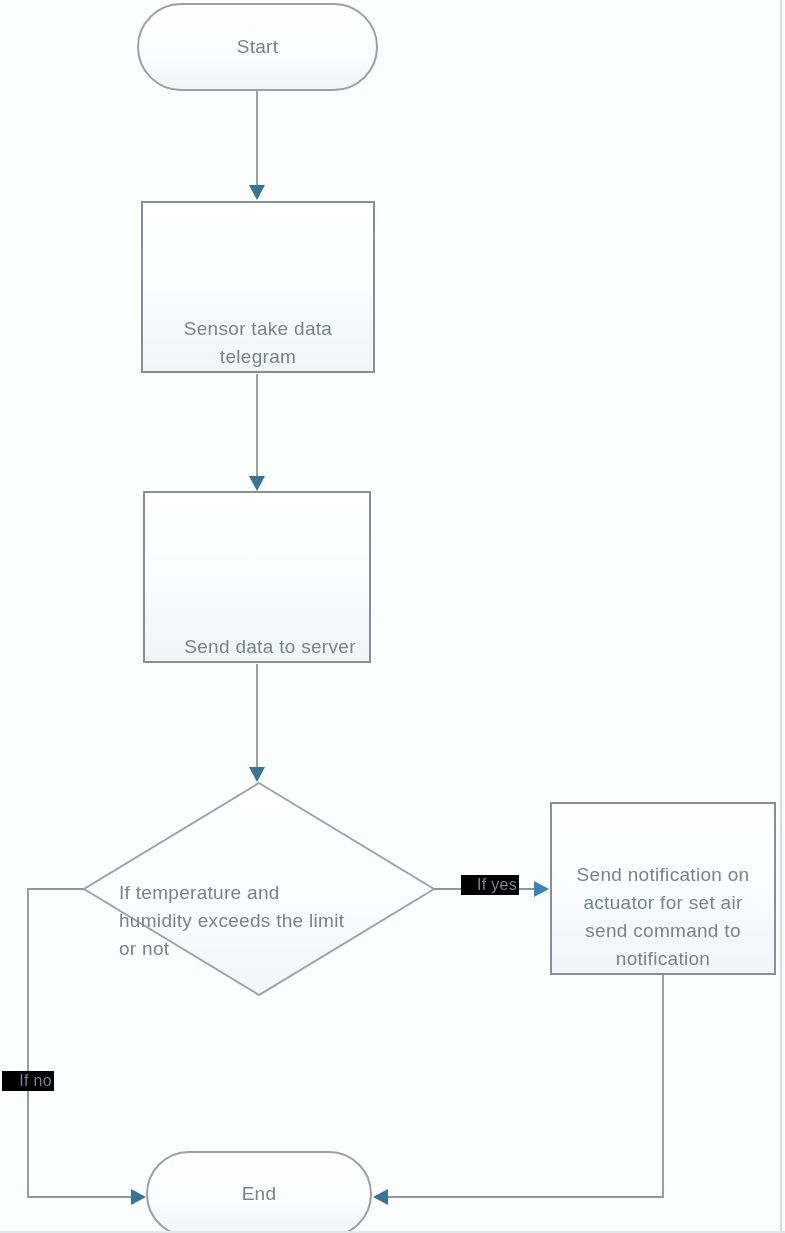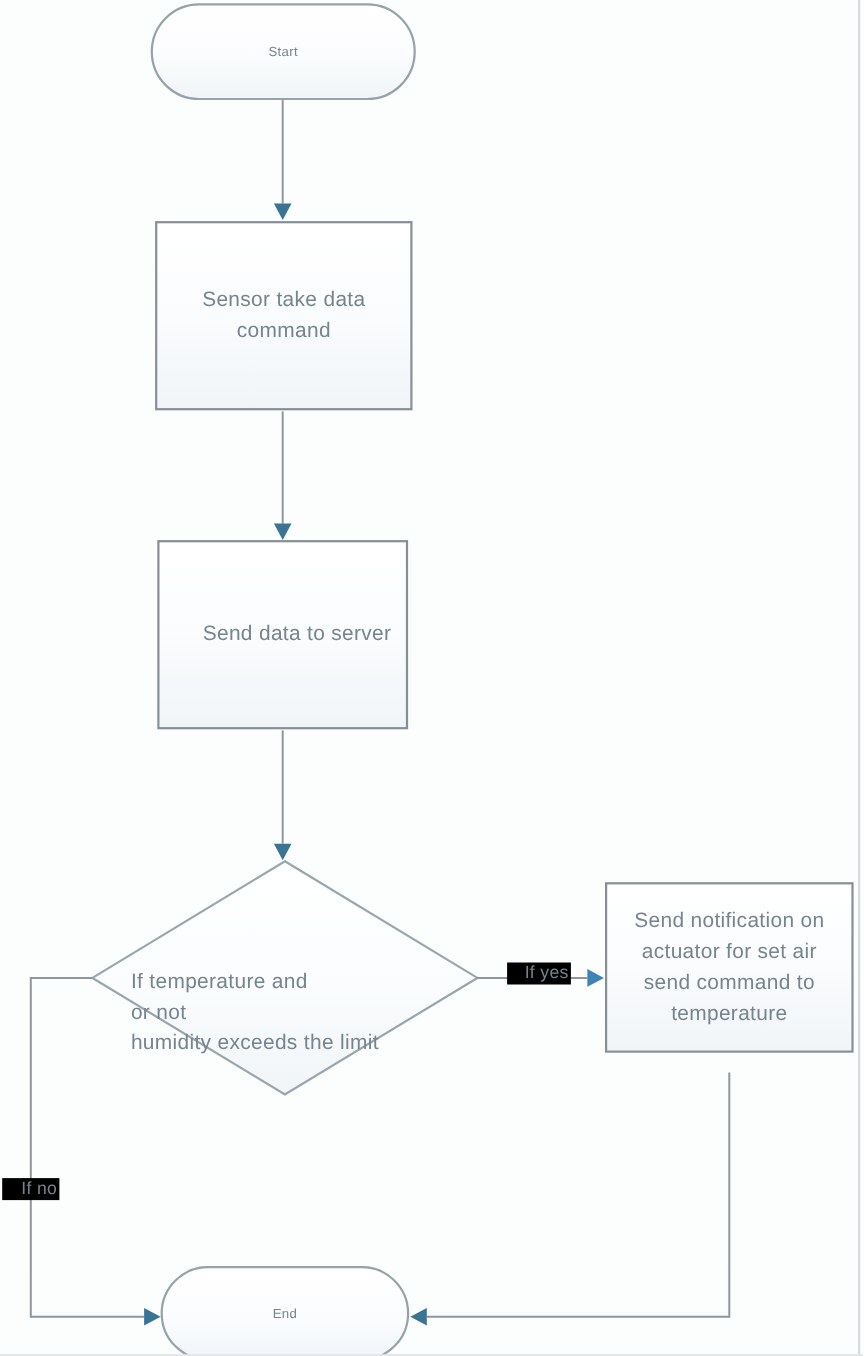"Start" .terminator { font-size: 12px -> 19px }
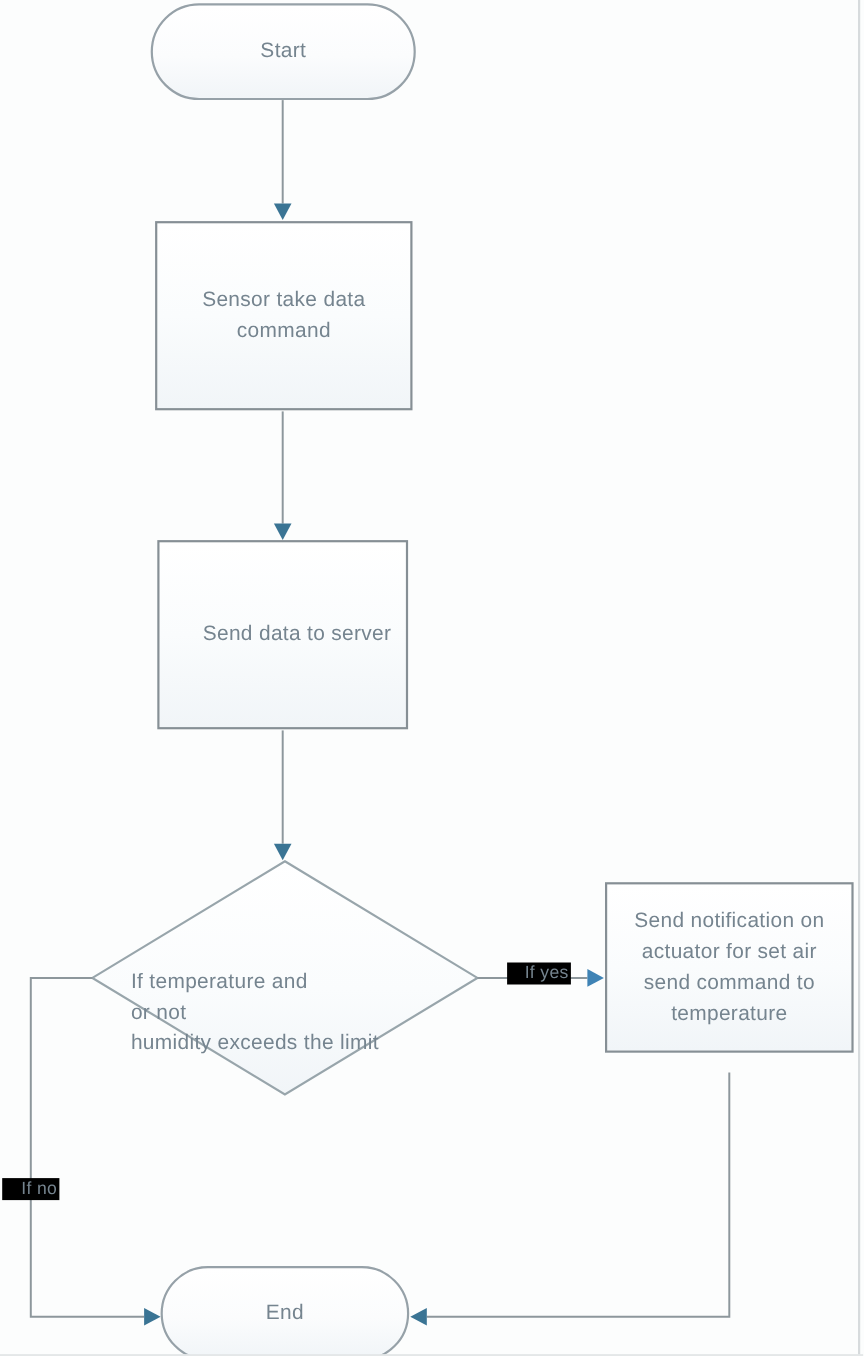"Sensor take data" .process { justify-content: none -> flex-end }
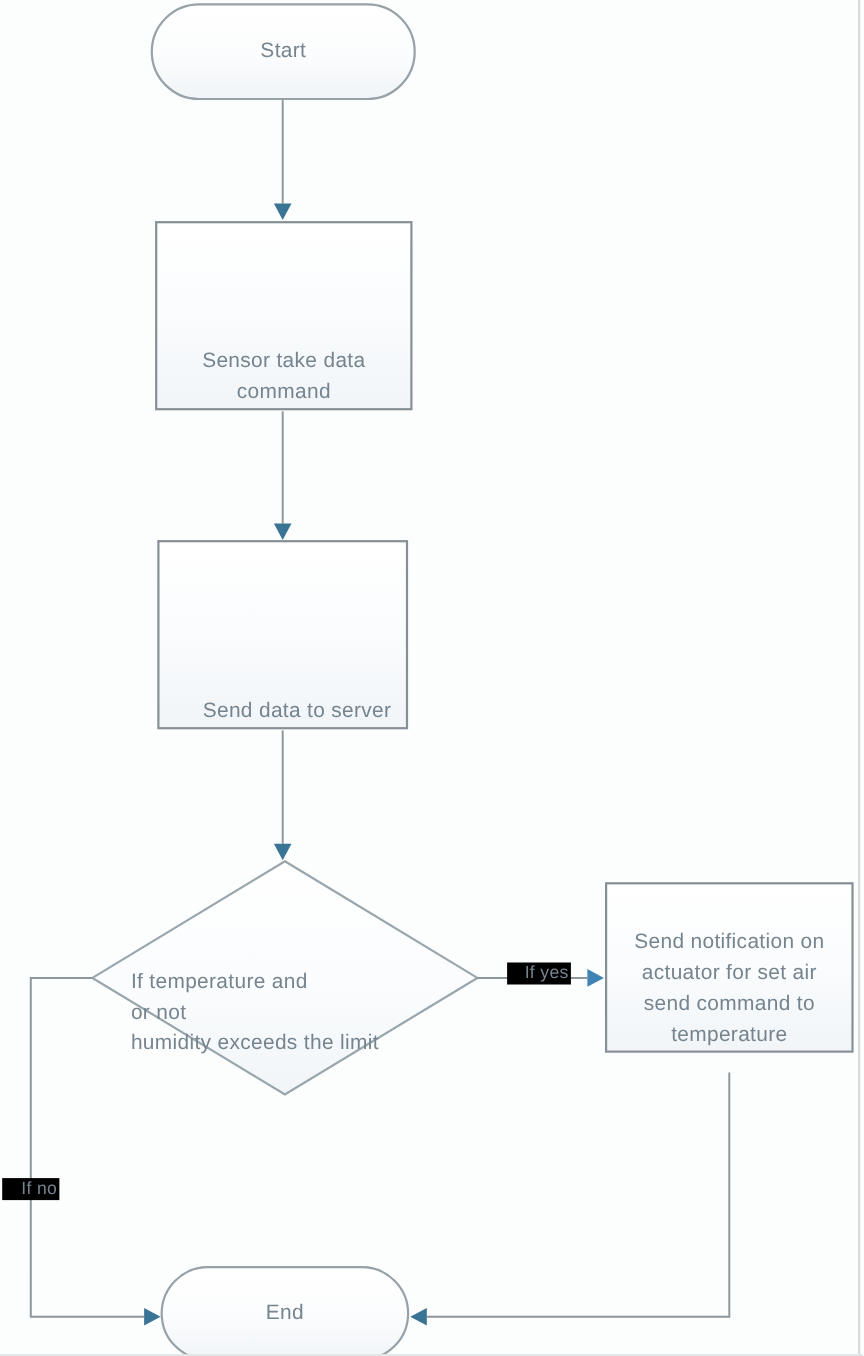"command" span.line-text { text: command -> telegram }
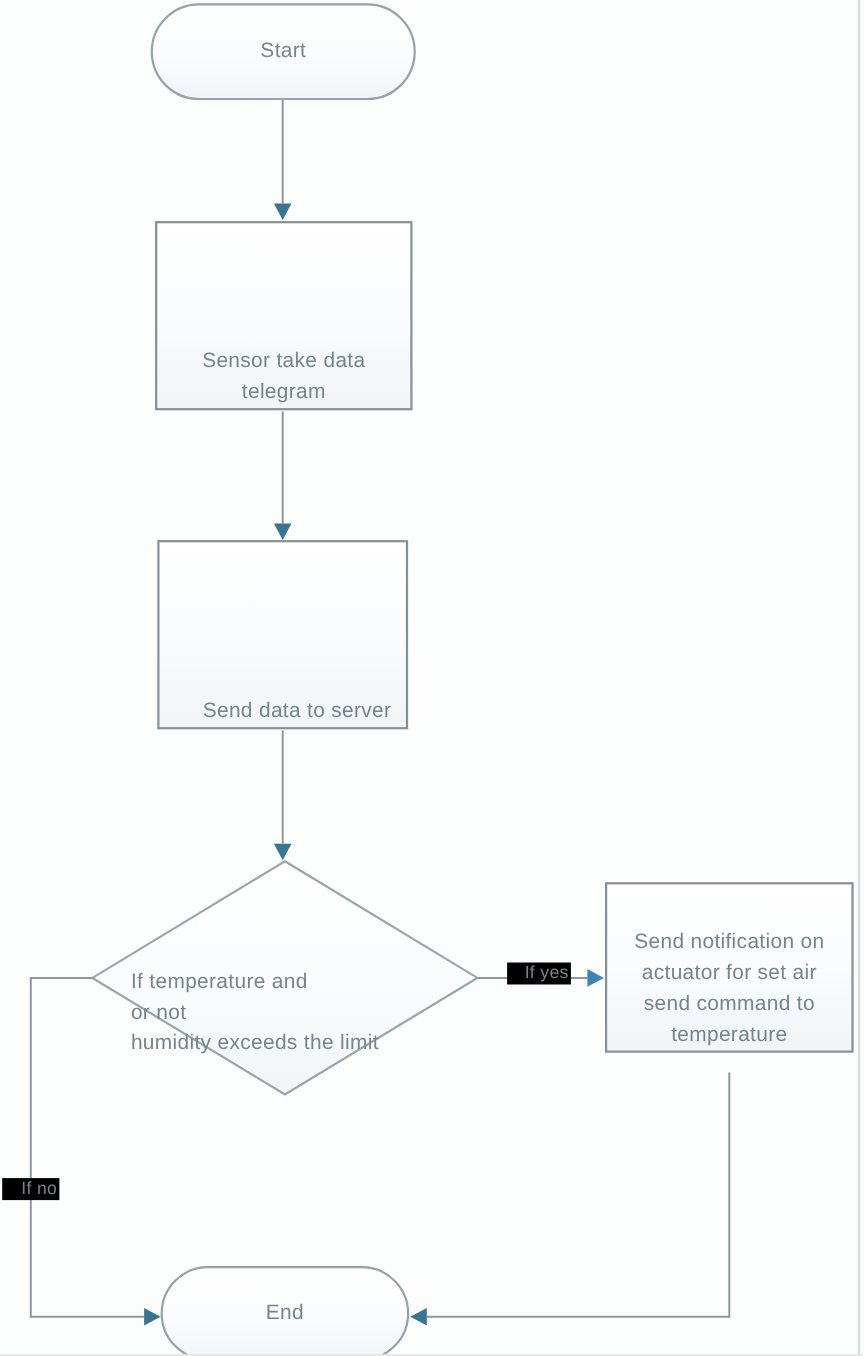"Send notification on" div.node { height: 155px -> 173px }
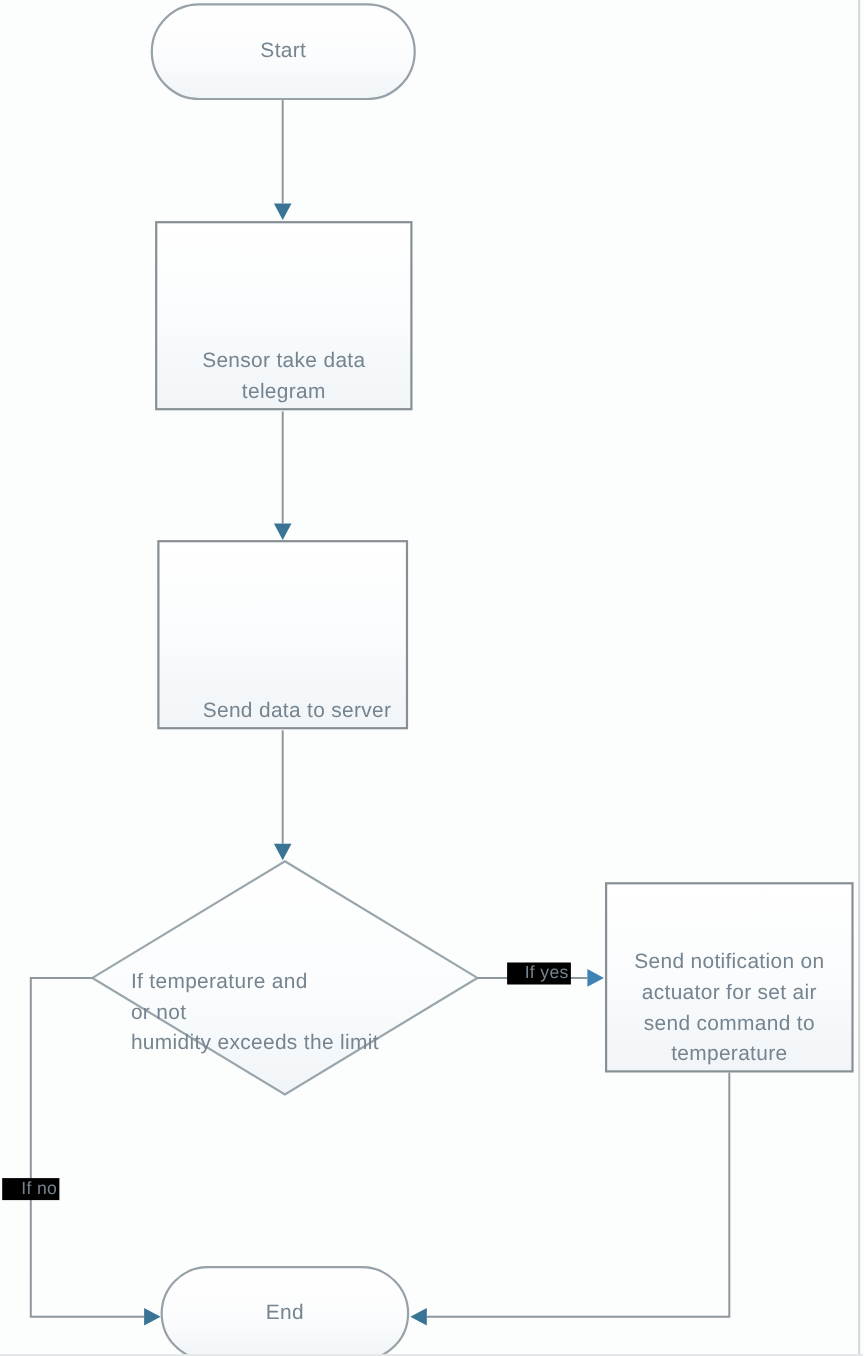"or not" span.line-text { order: before "humidity exceeds the limit" -> after "humidity exceeds the limit" }
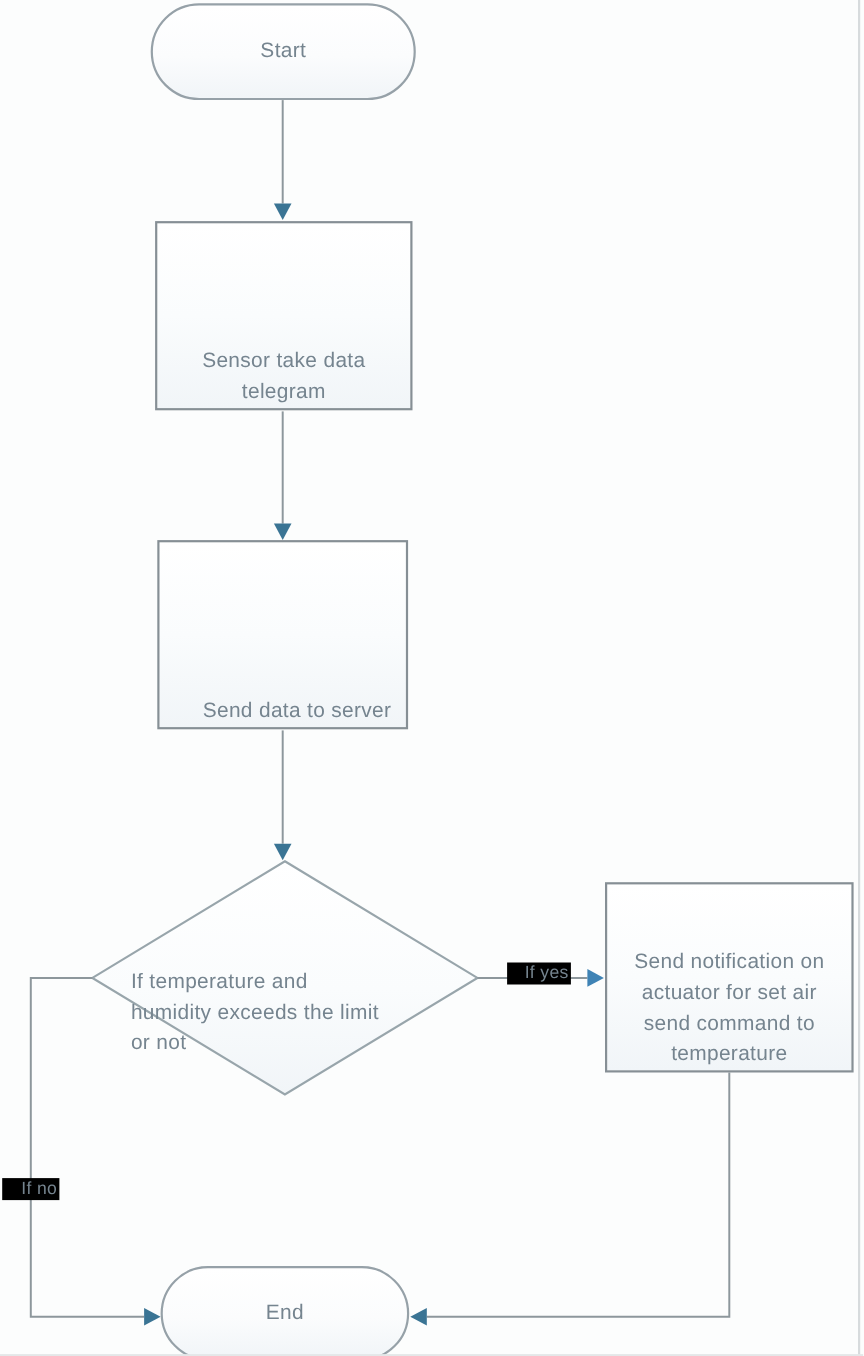"temperature" span.line-text { text: temperature -> notification }
